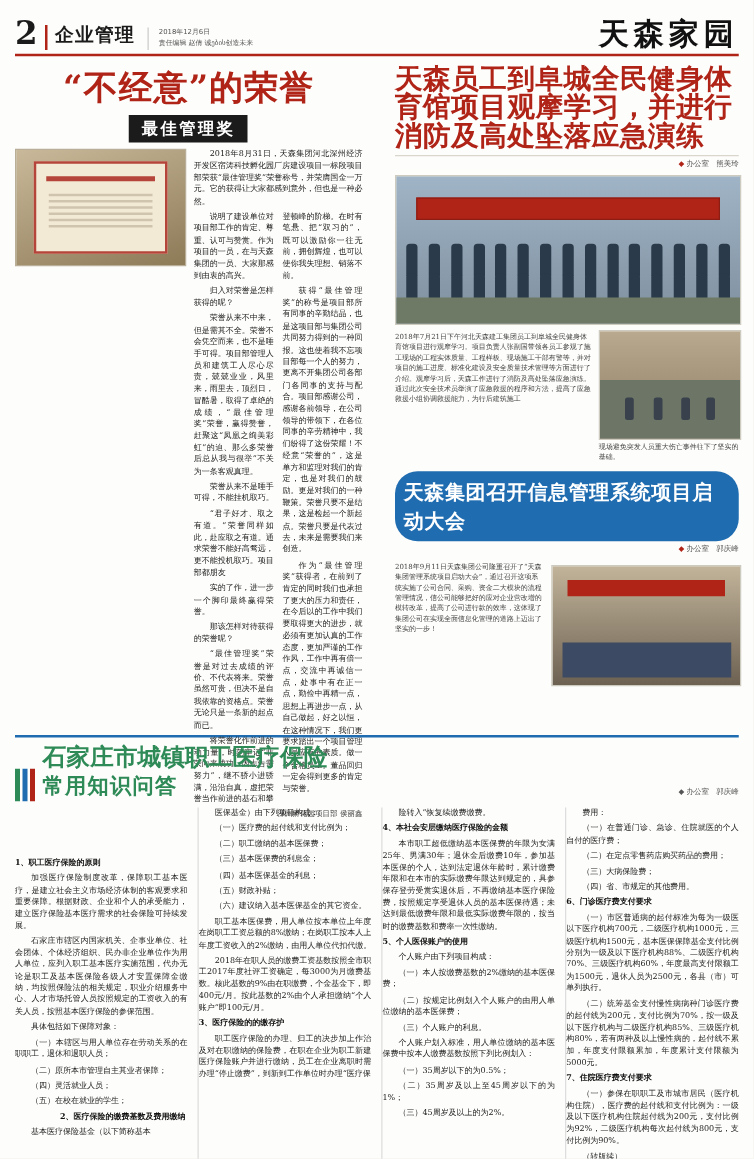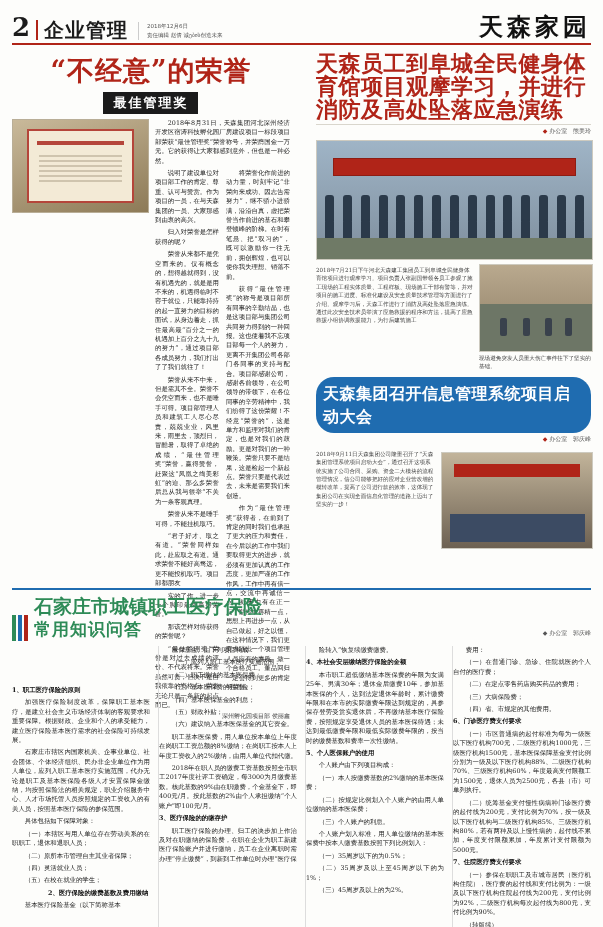"企业管理" .section-title { font-family: Liberation Serif, serif -> Liberation Mono, monospace; font-size: 20px -> 15px }
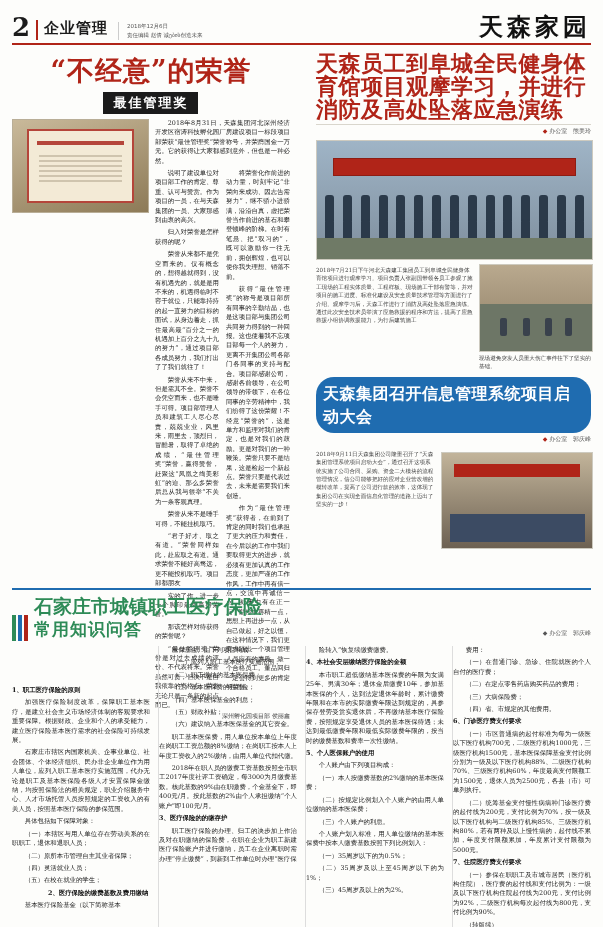"荣誉从来都不是凭空而来的。仅有概念的，想得越就得到，没有机遇先的，就是是用不来的" p { html: <p>荣誉从来都不是凭空而来的。仅有概念的，想得越就得到，没有机遇先的，就是是用不来的，机遇得临时不容于就位，只能靠持持的起一直努力的目标的面试，从身边着走，抓住最高最“百分之一的机遇加上百分之九十九的努力”，通过项目部各成员努力，我们打出了了我们就往了！</p> -> none }
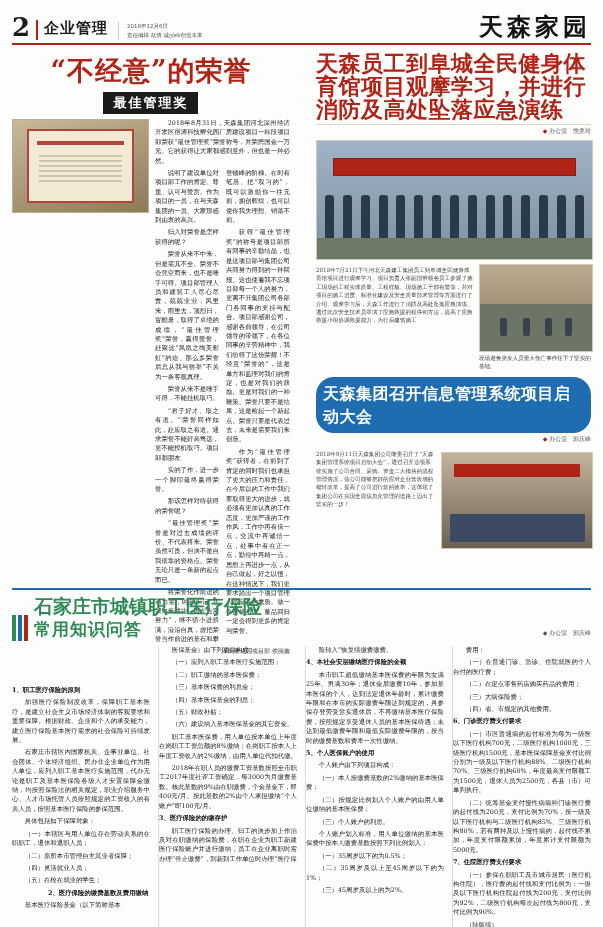"（一）应列入职工基本医疗实施范围；" p { text: 应列入职工基本医疗实施范围 -> 医疗费的起付线和支付比例为 }
